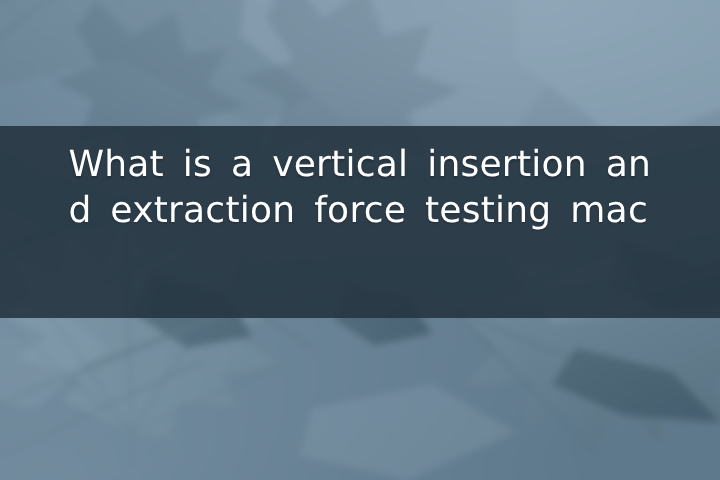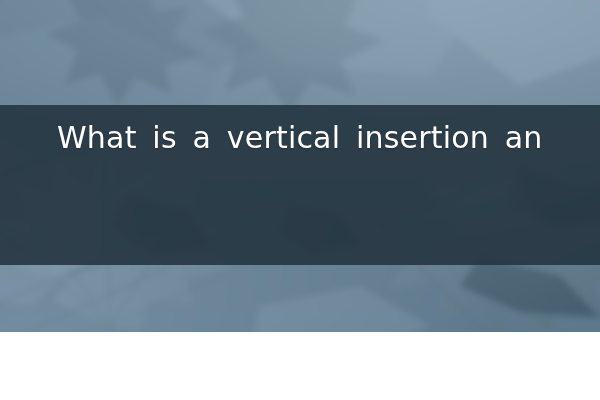"What is a vertical insertion" .banner { height: 332px -> 400px }
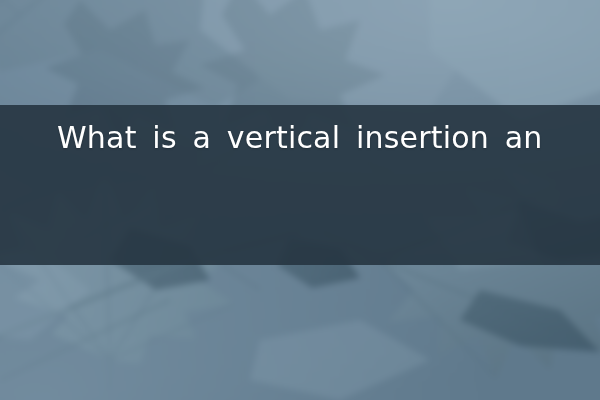"d extraction force testing mac" div.caption-line { html: none -> <div>d extraction force testing mac</div> }
